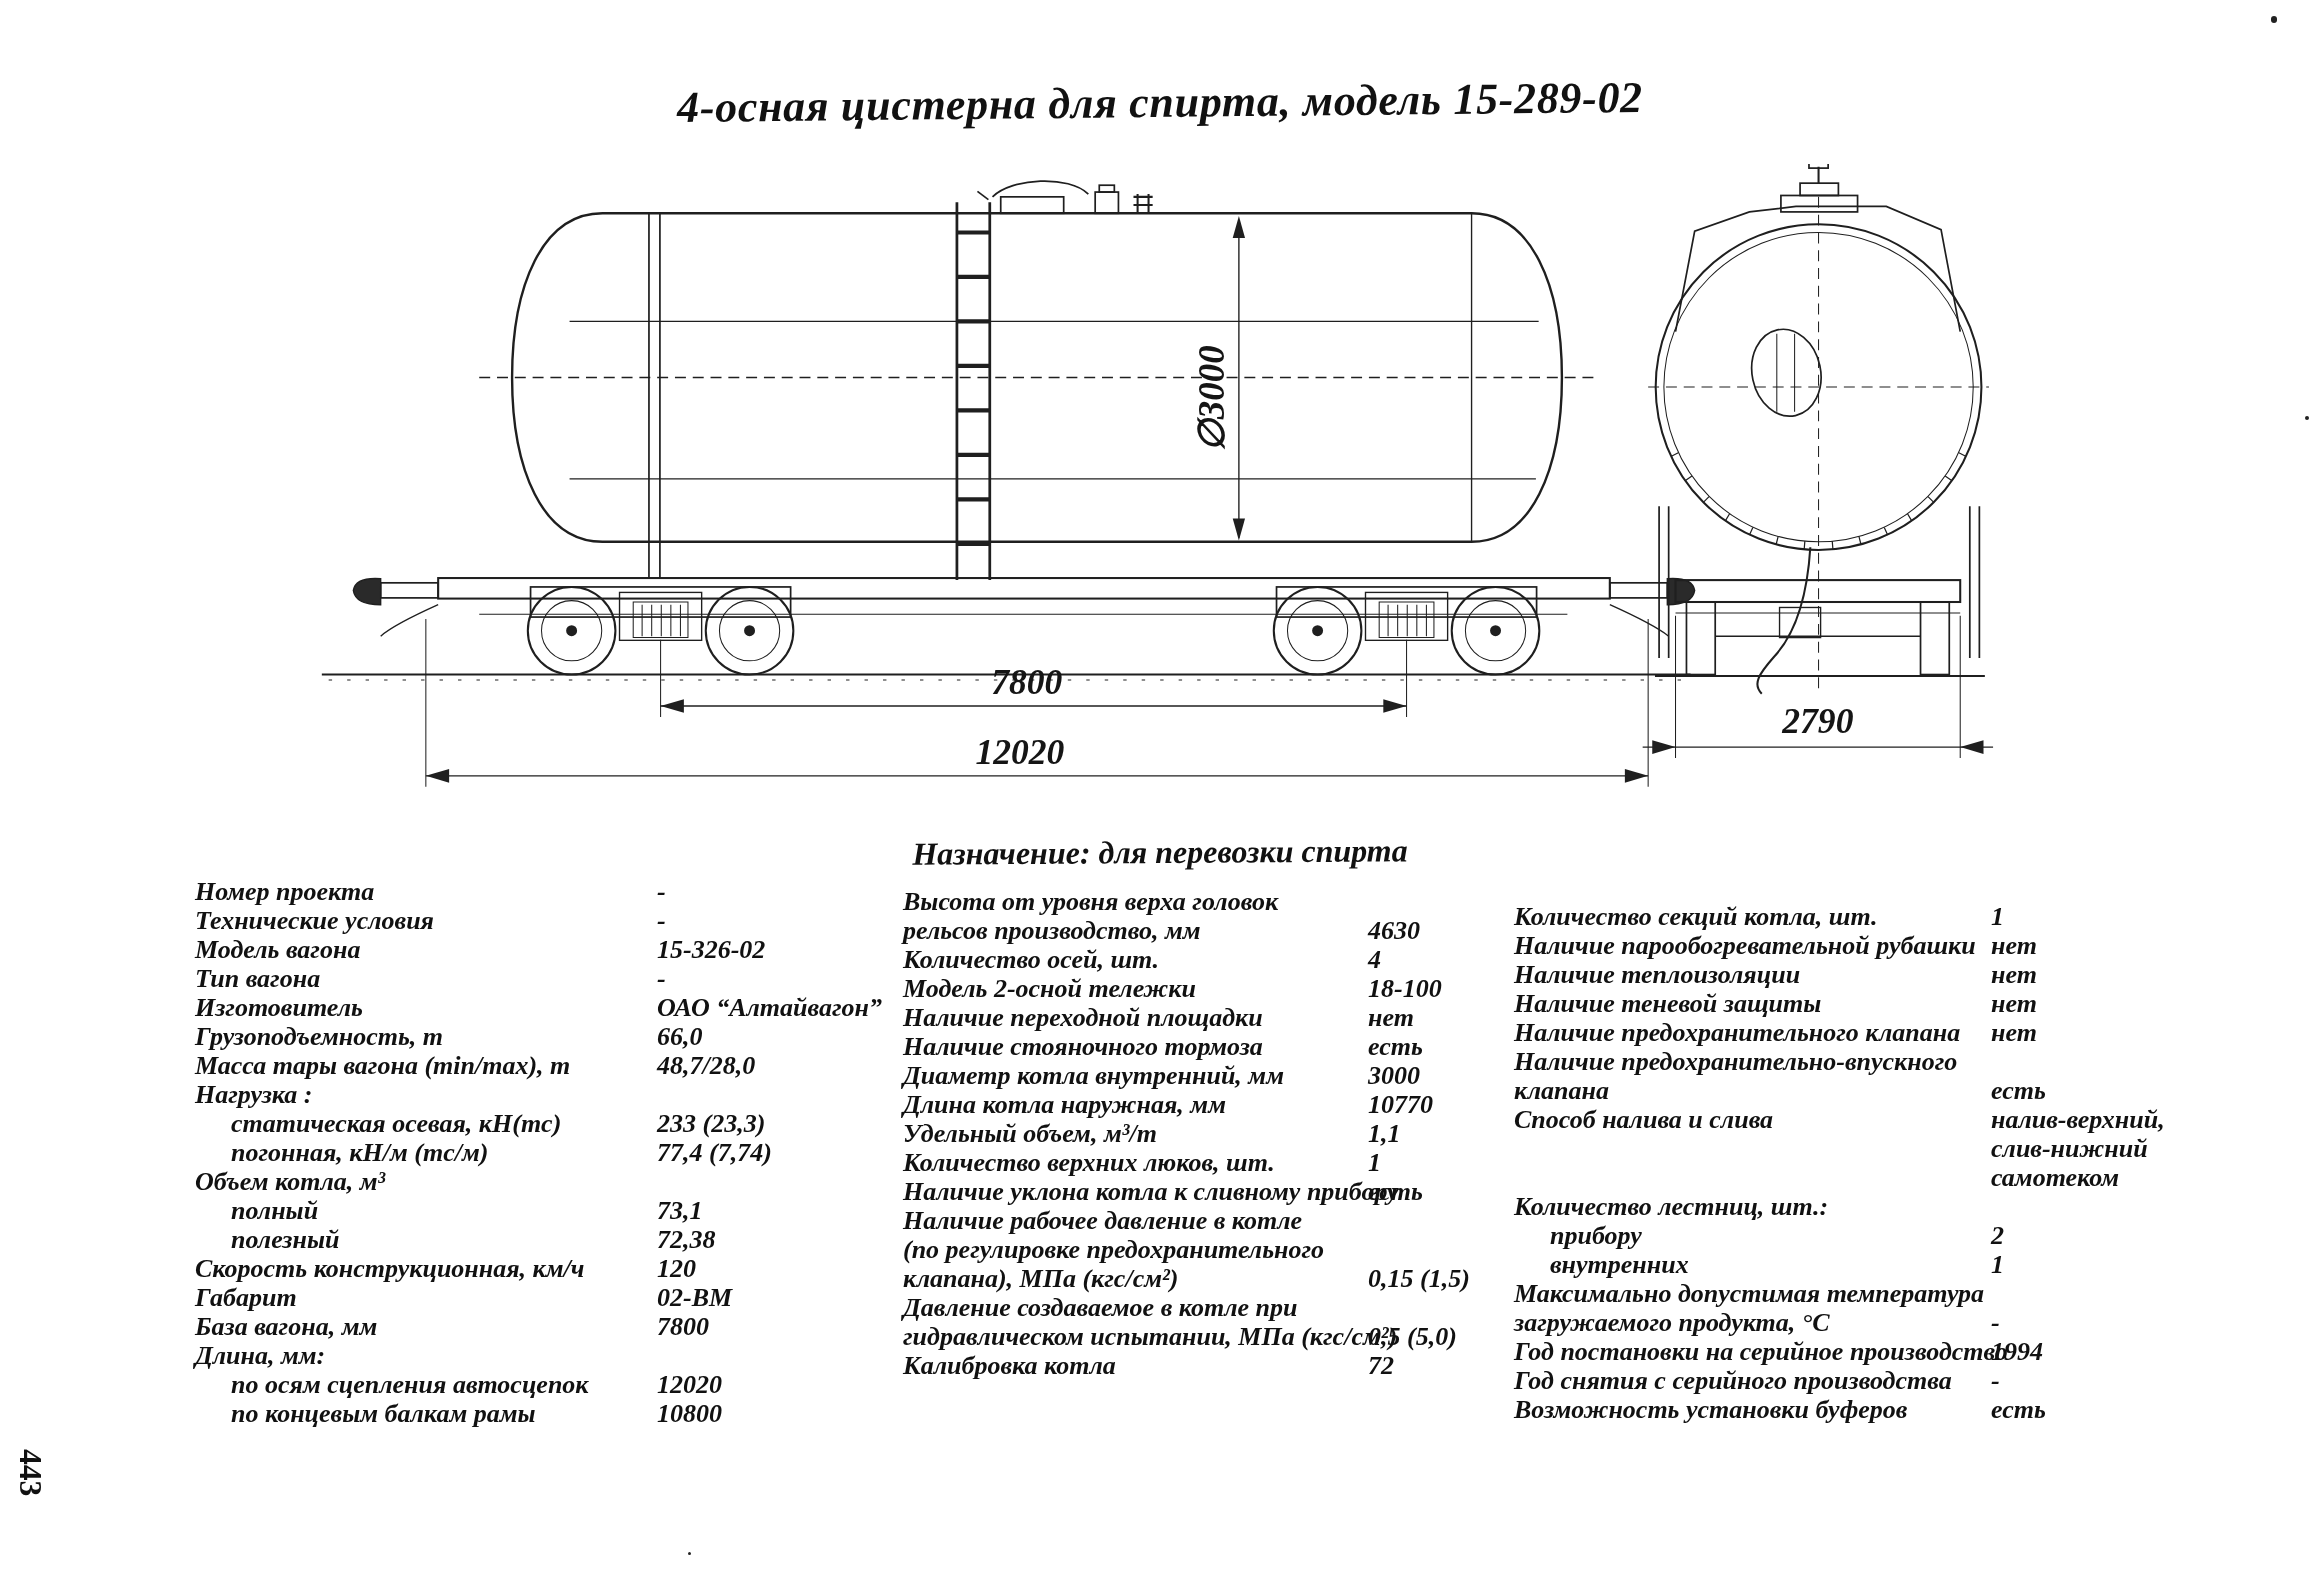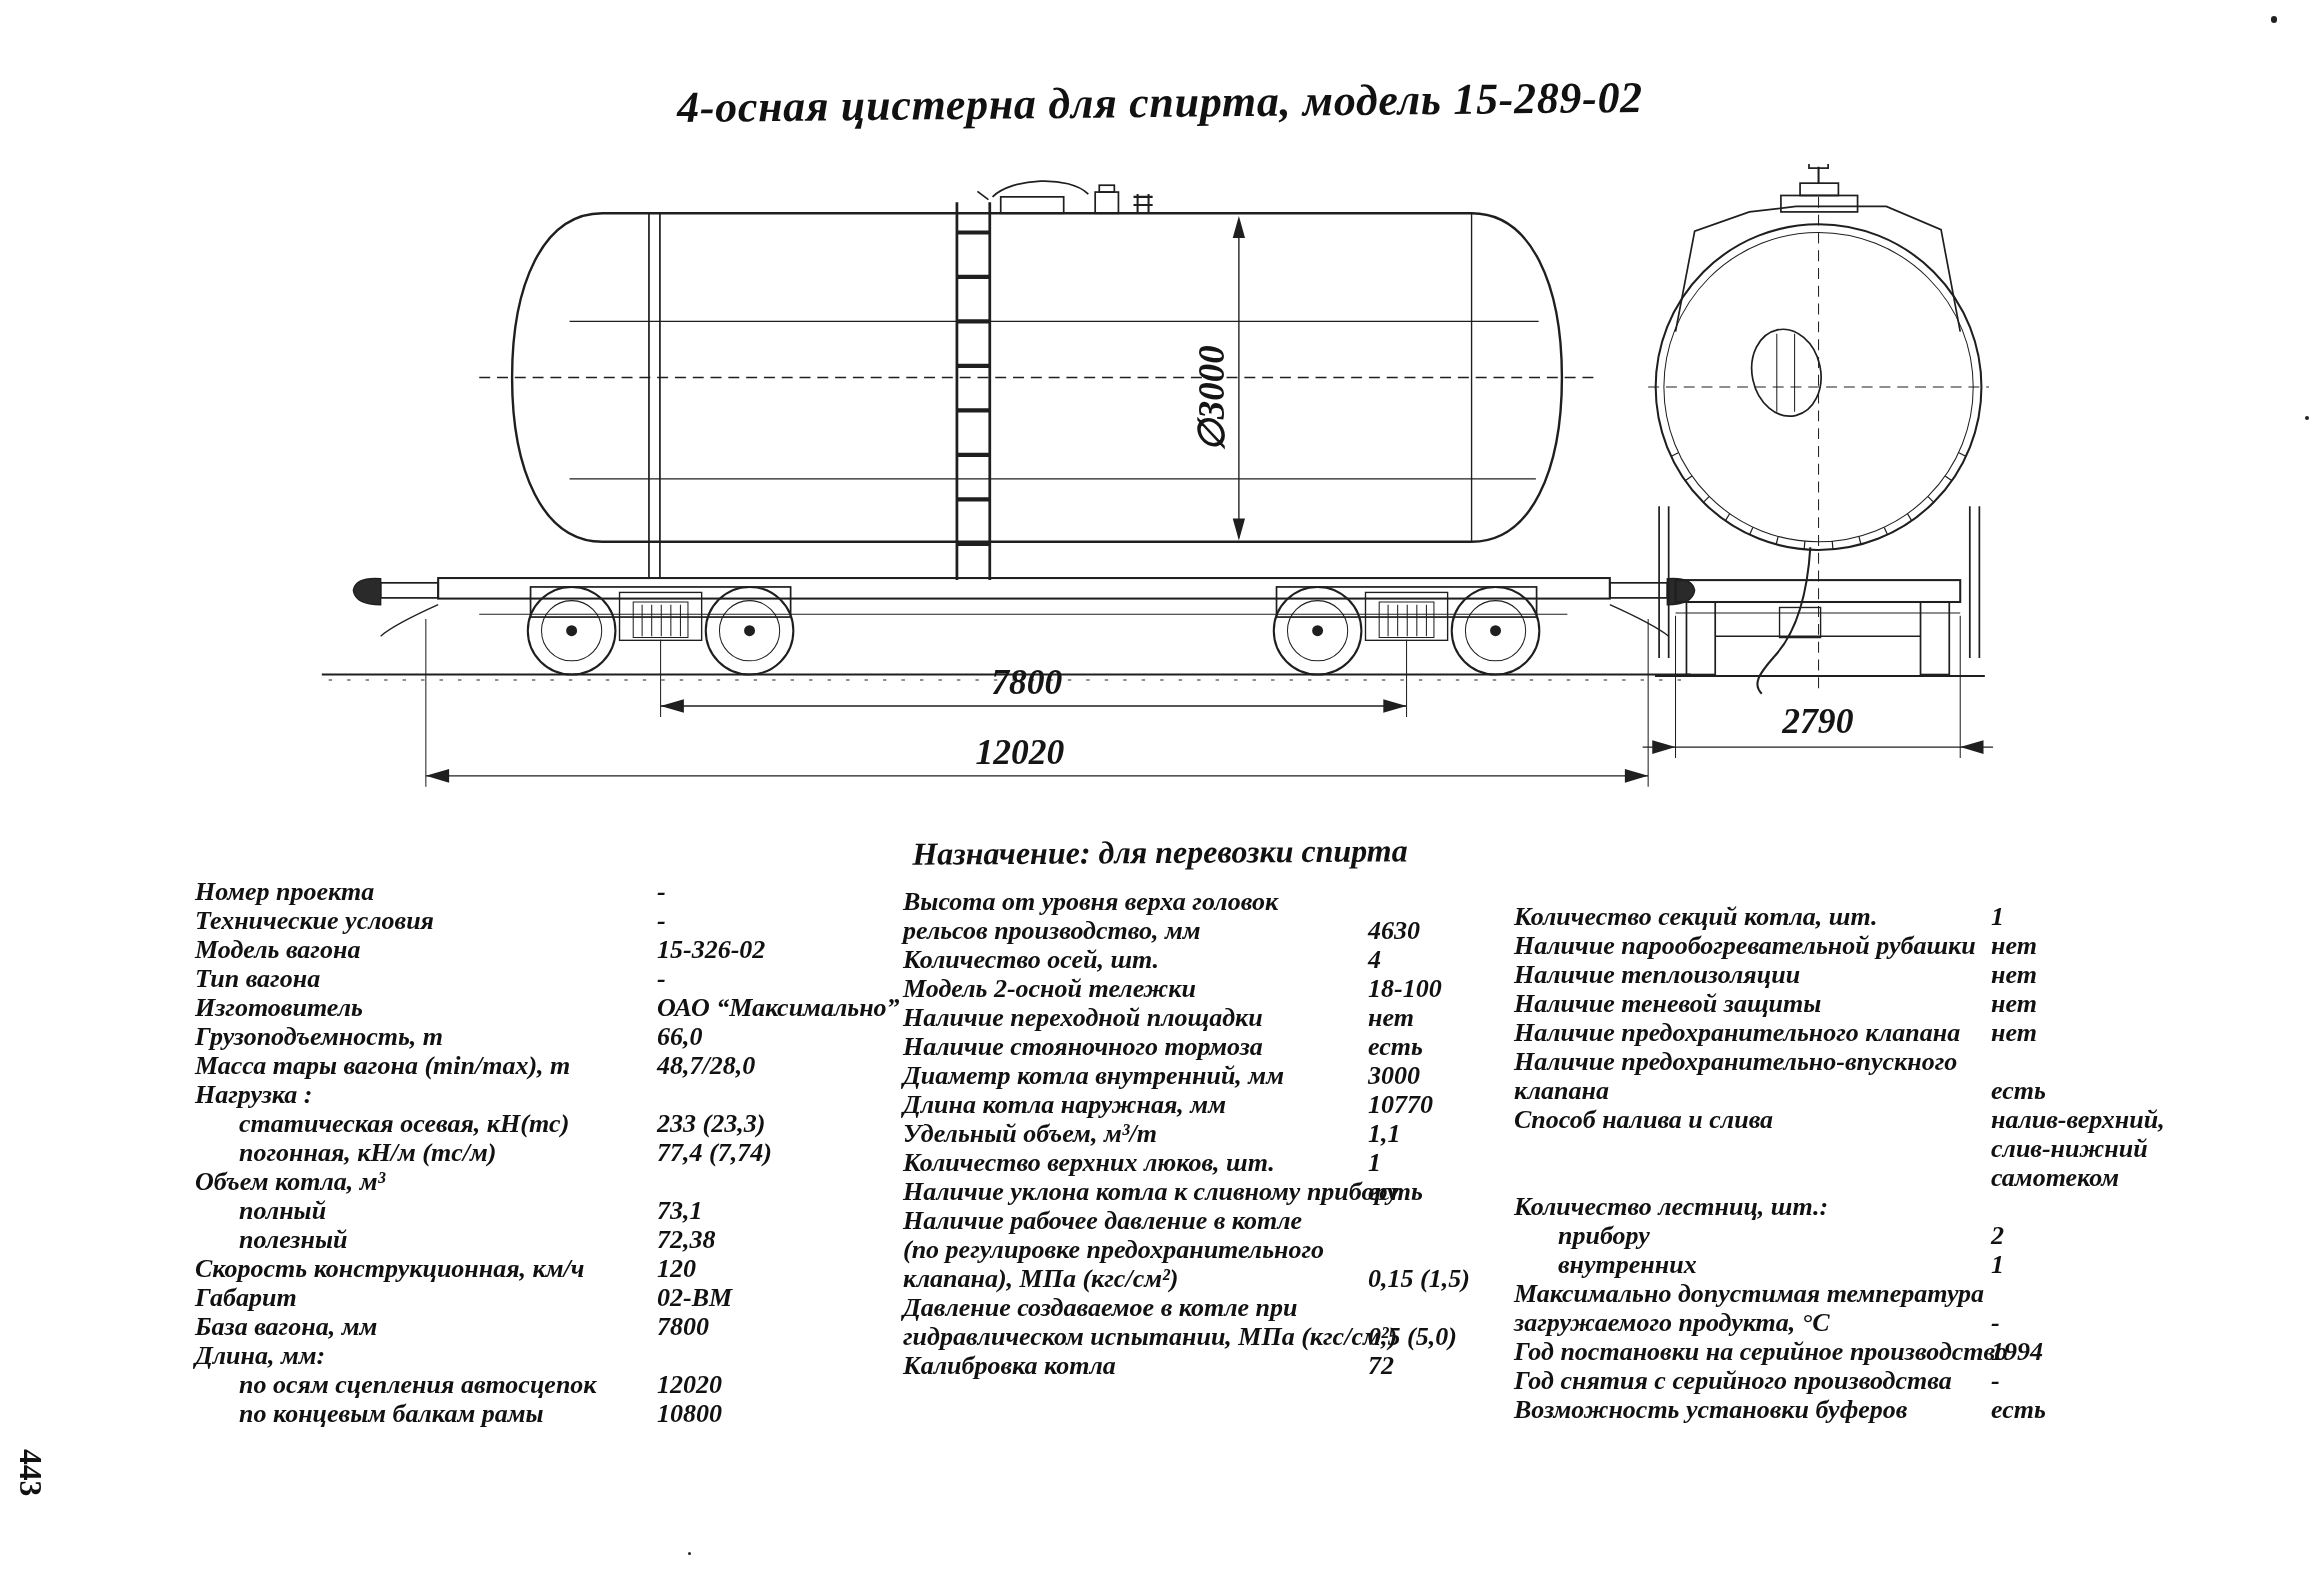"ОАО “Максимально”" span.spec-value { text: Максимально -> Алтайвагон }
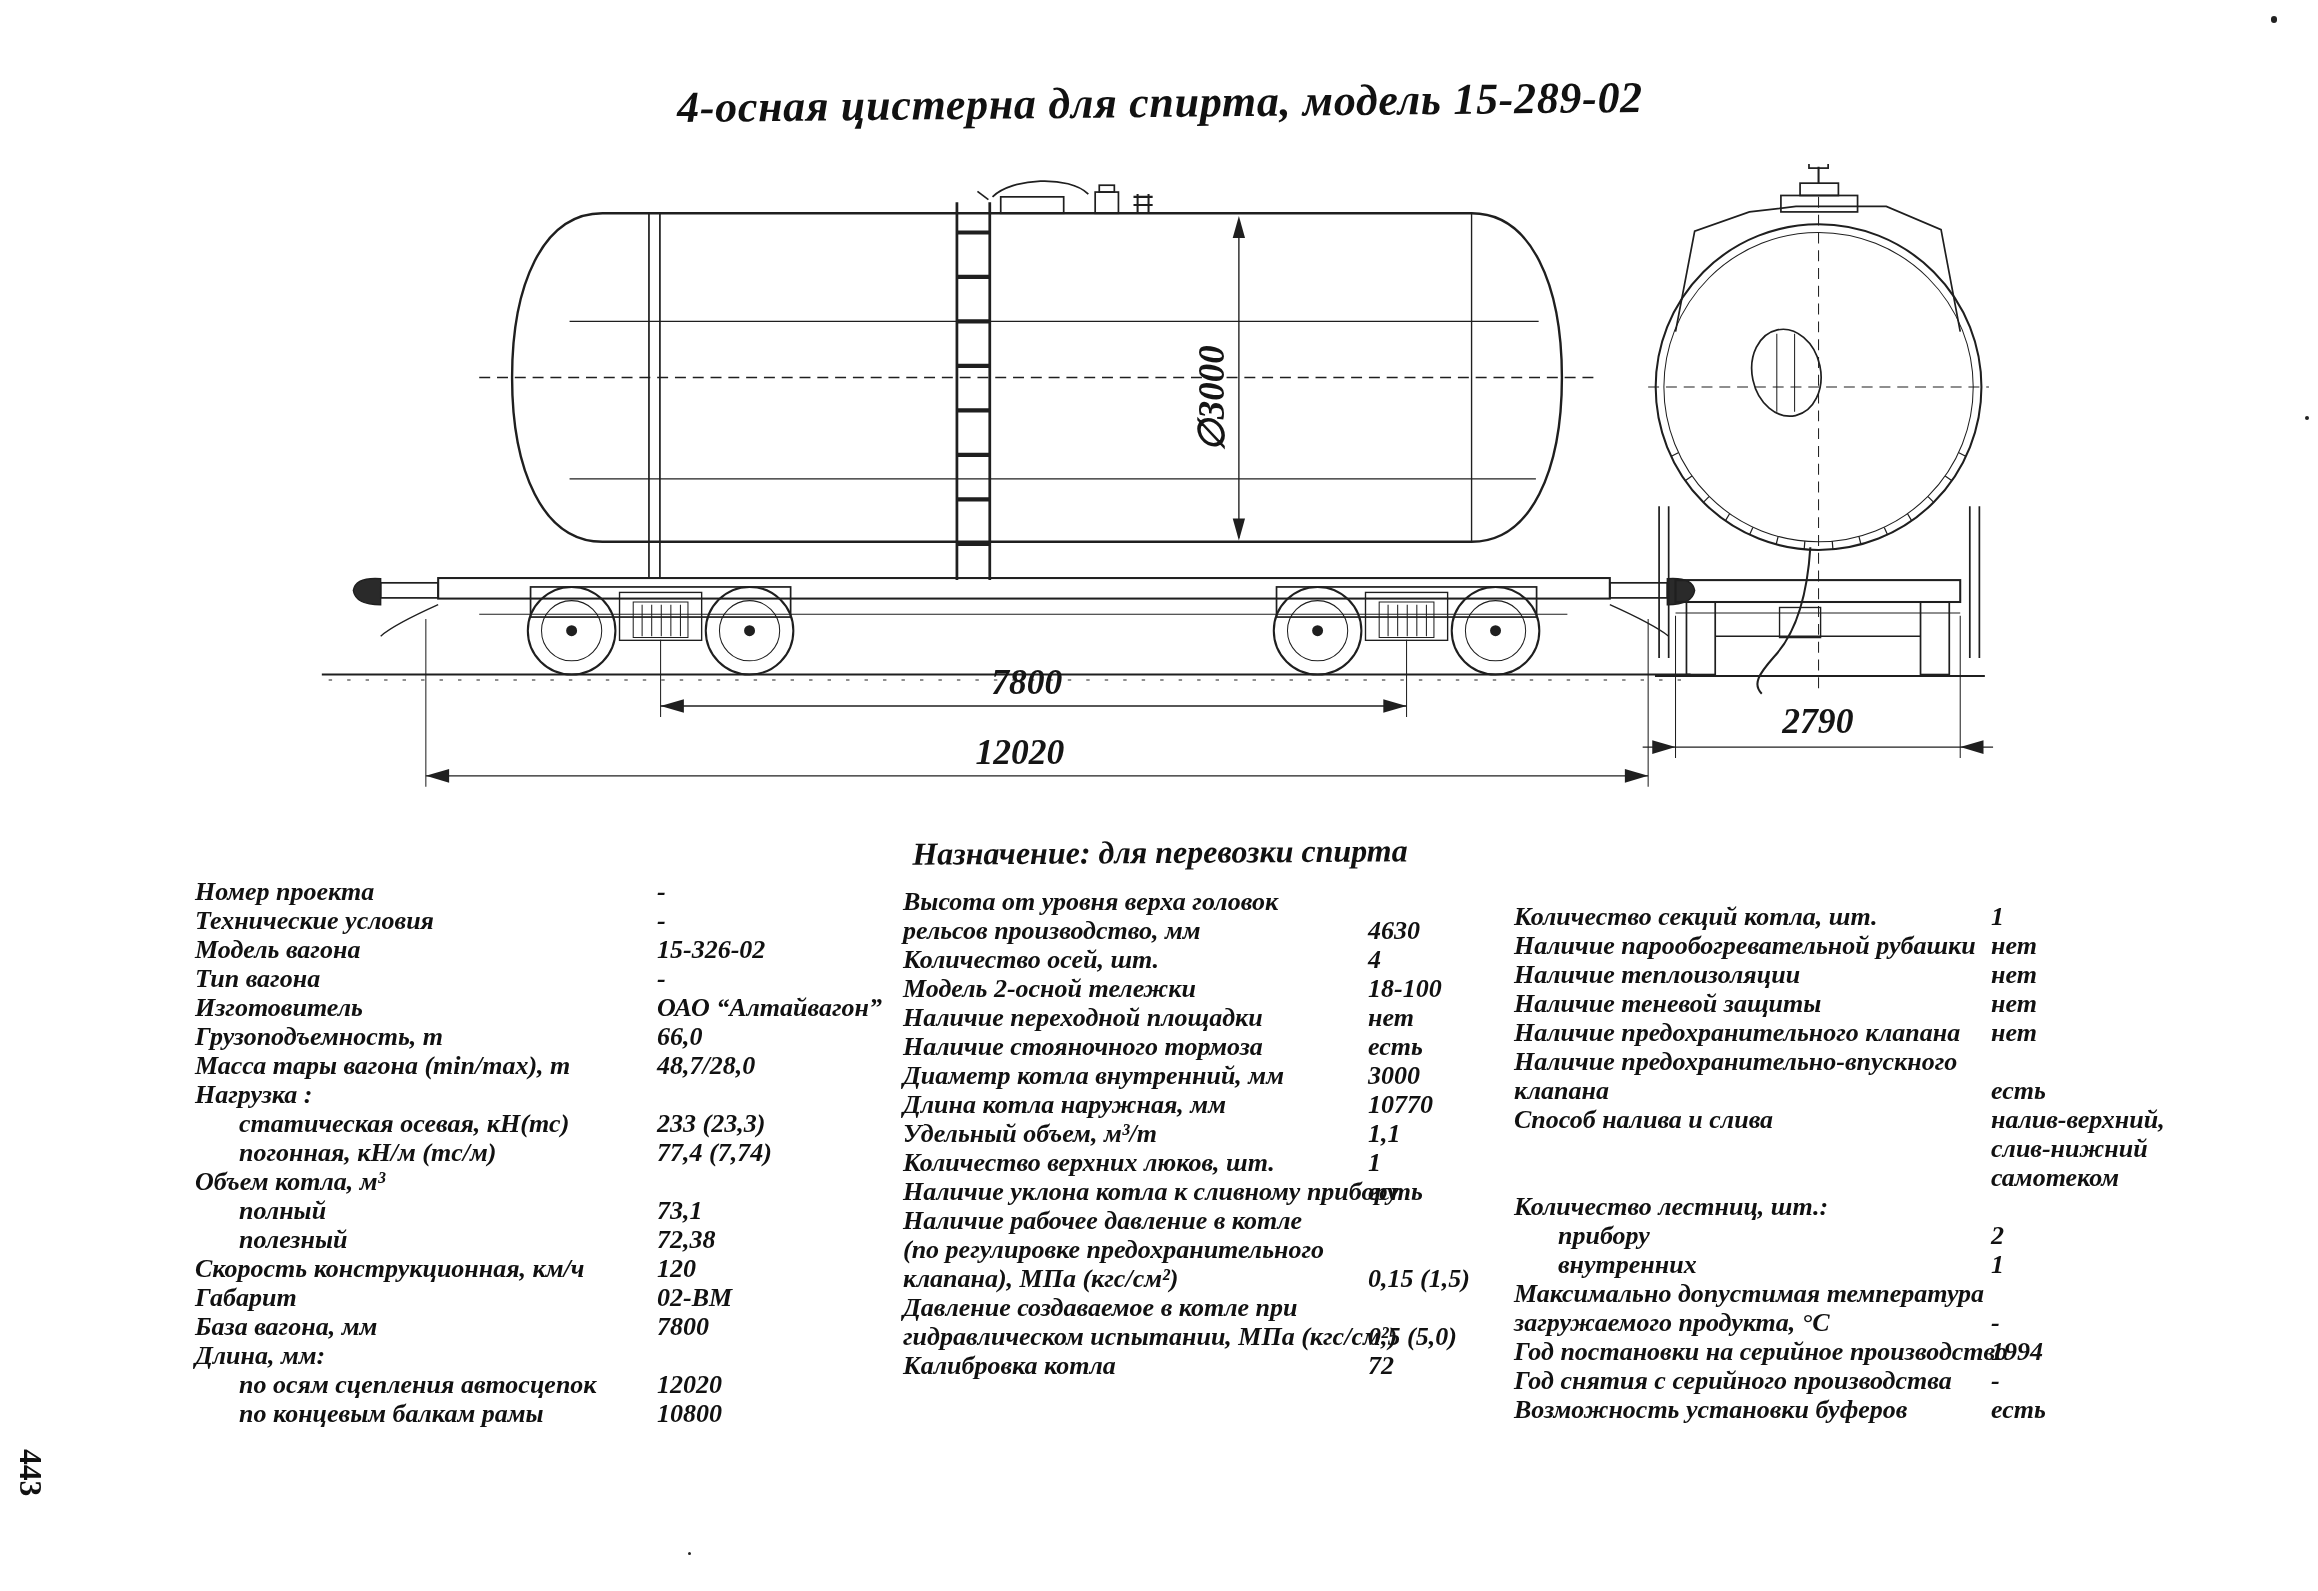"статическая осевая, кН(тс)" .spec-label.ind { left: 44px -> 36px }
